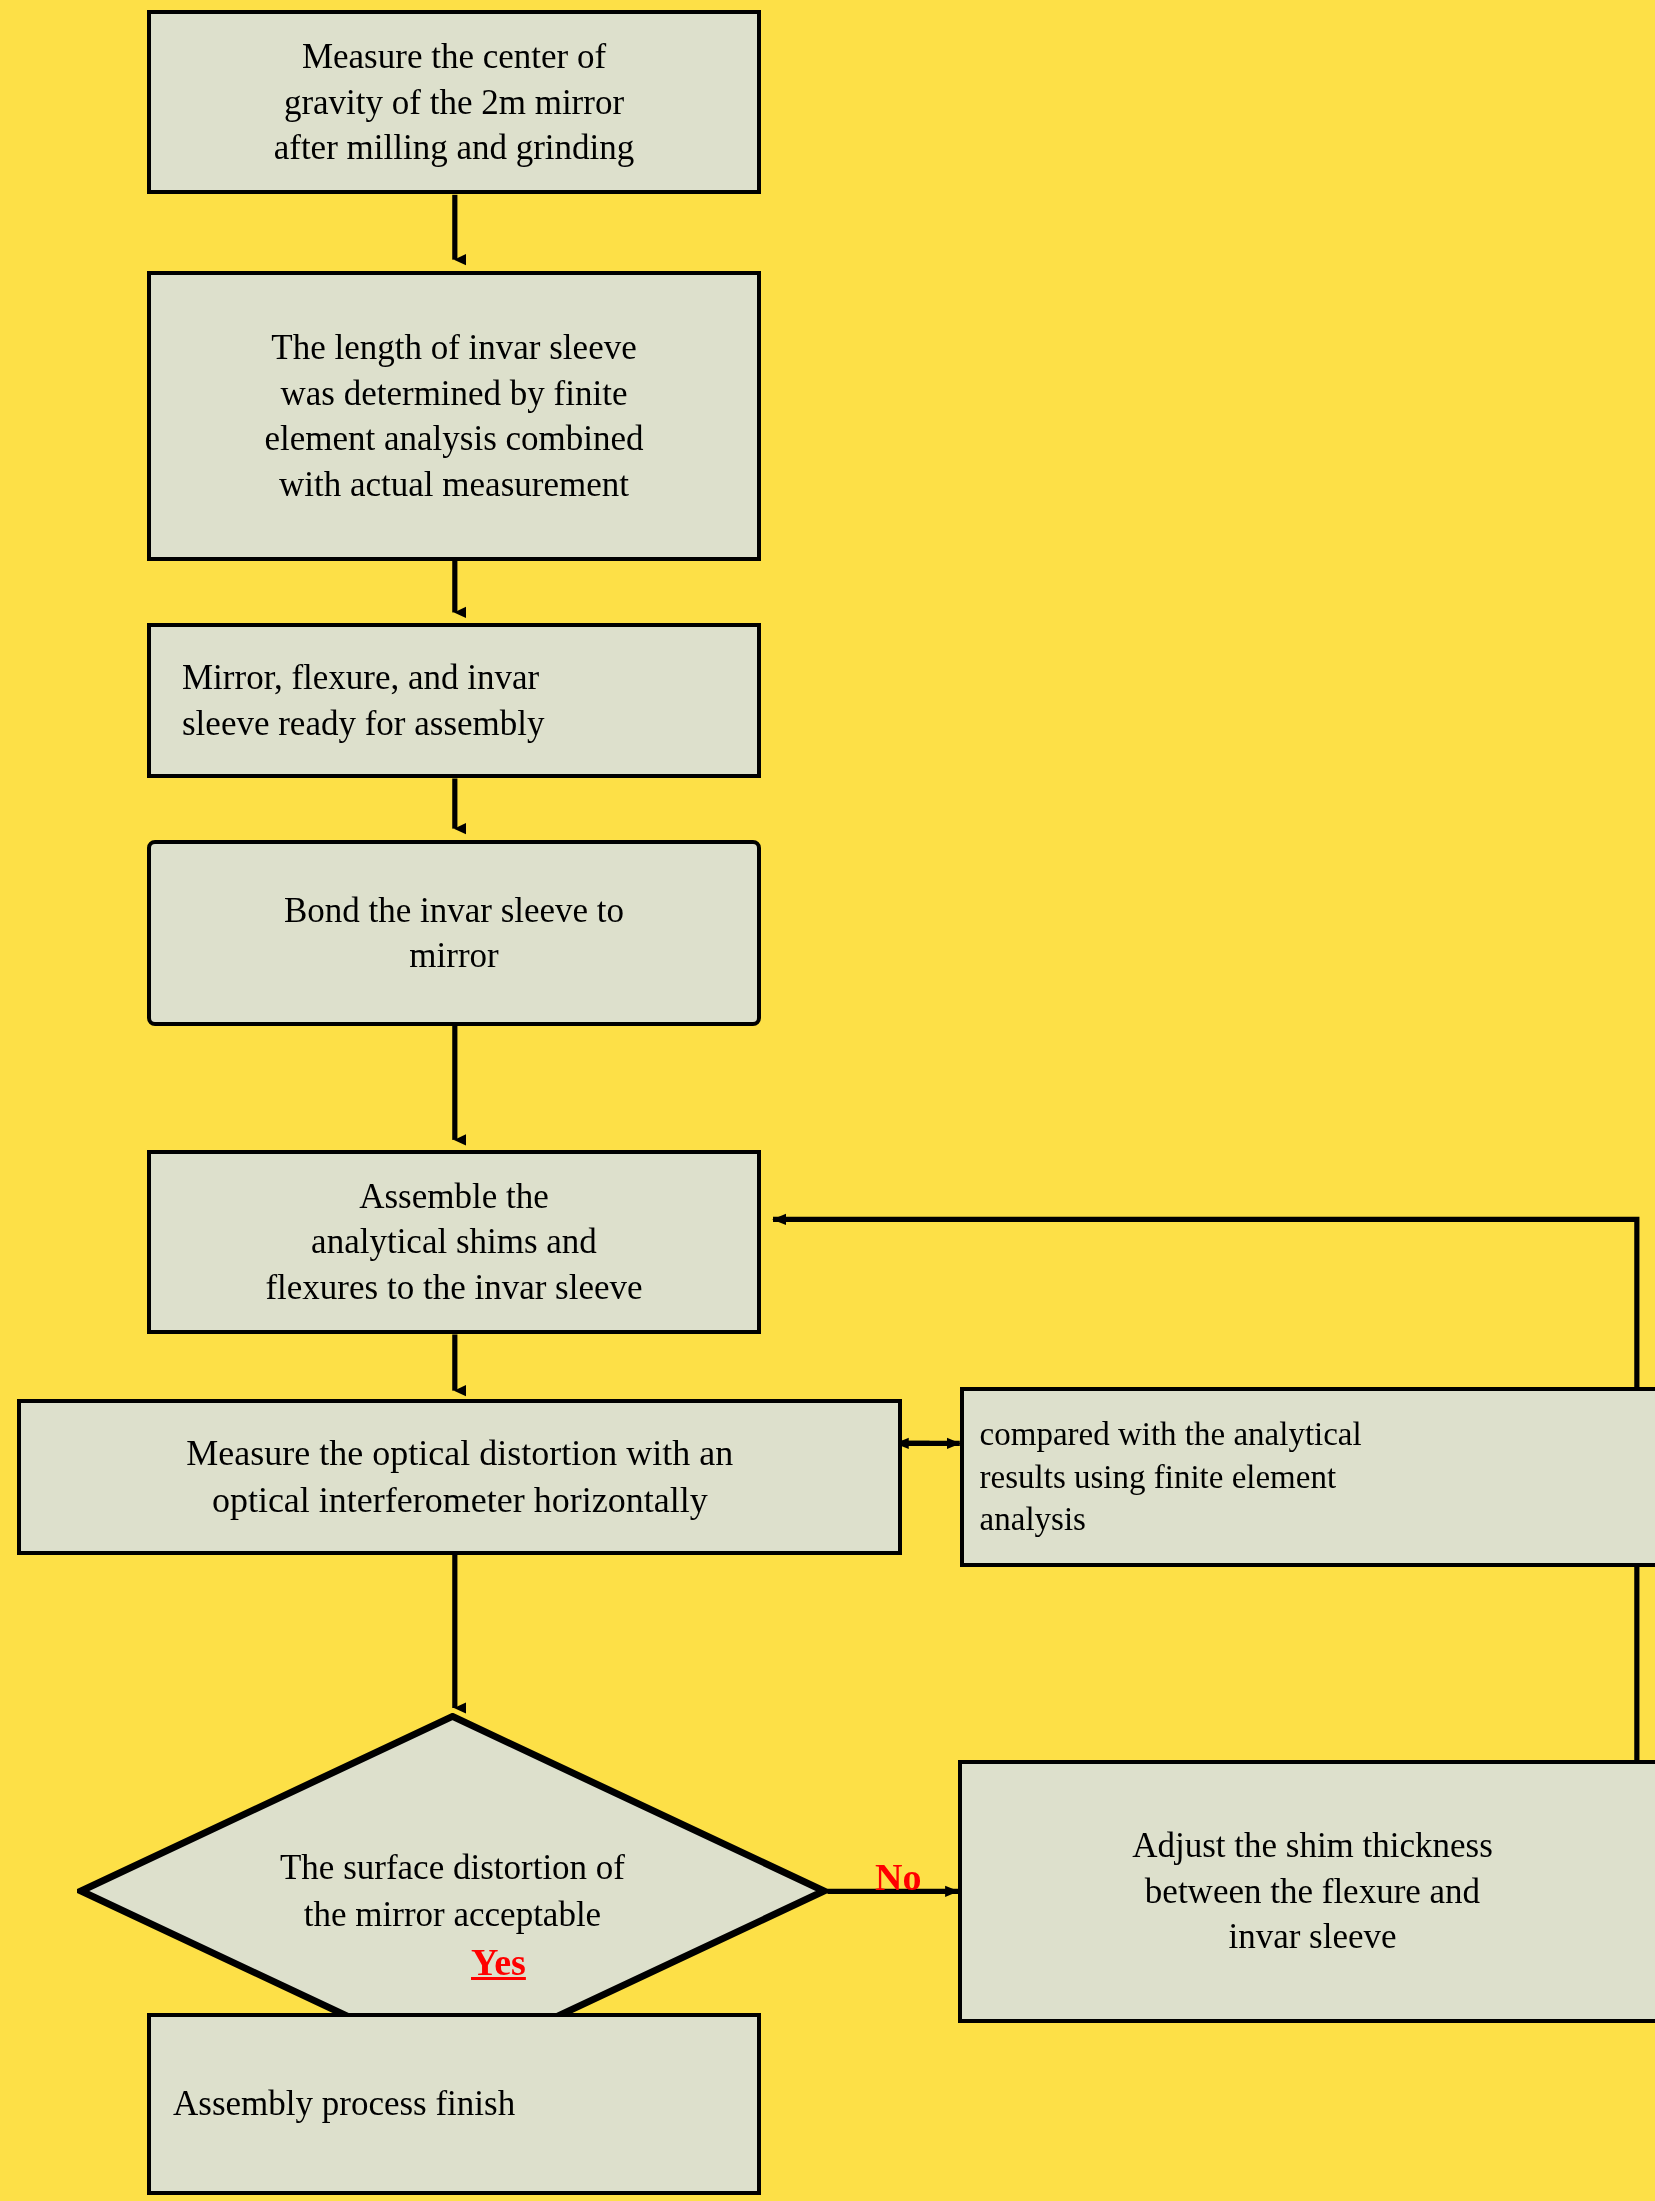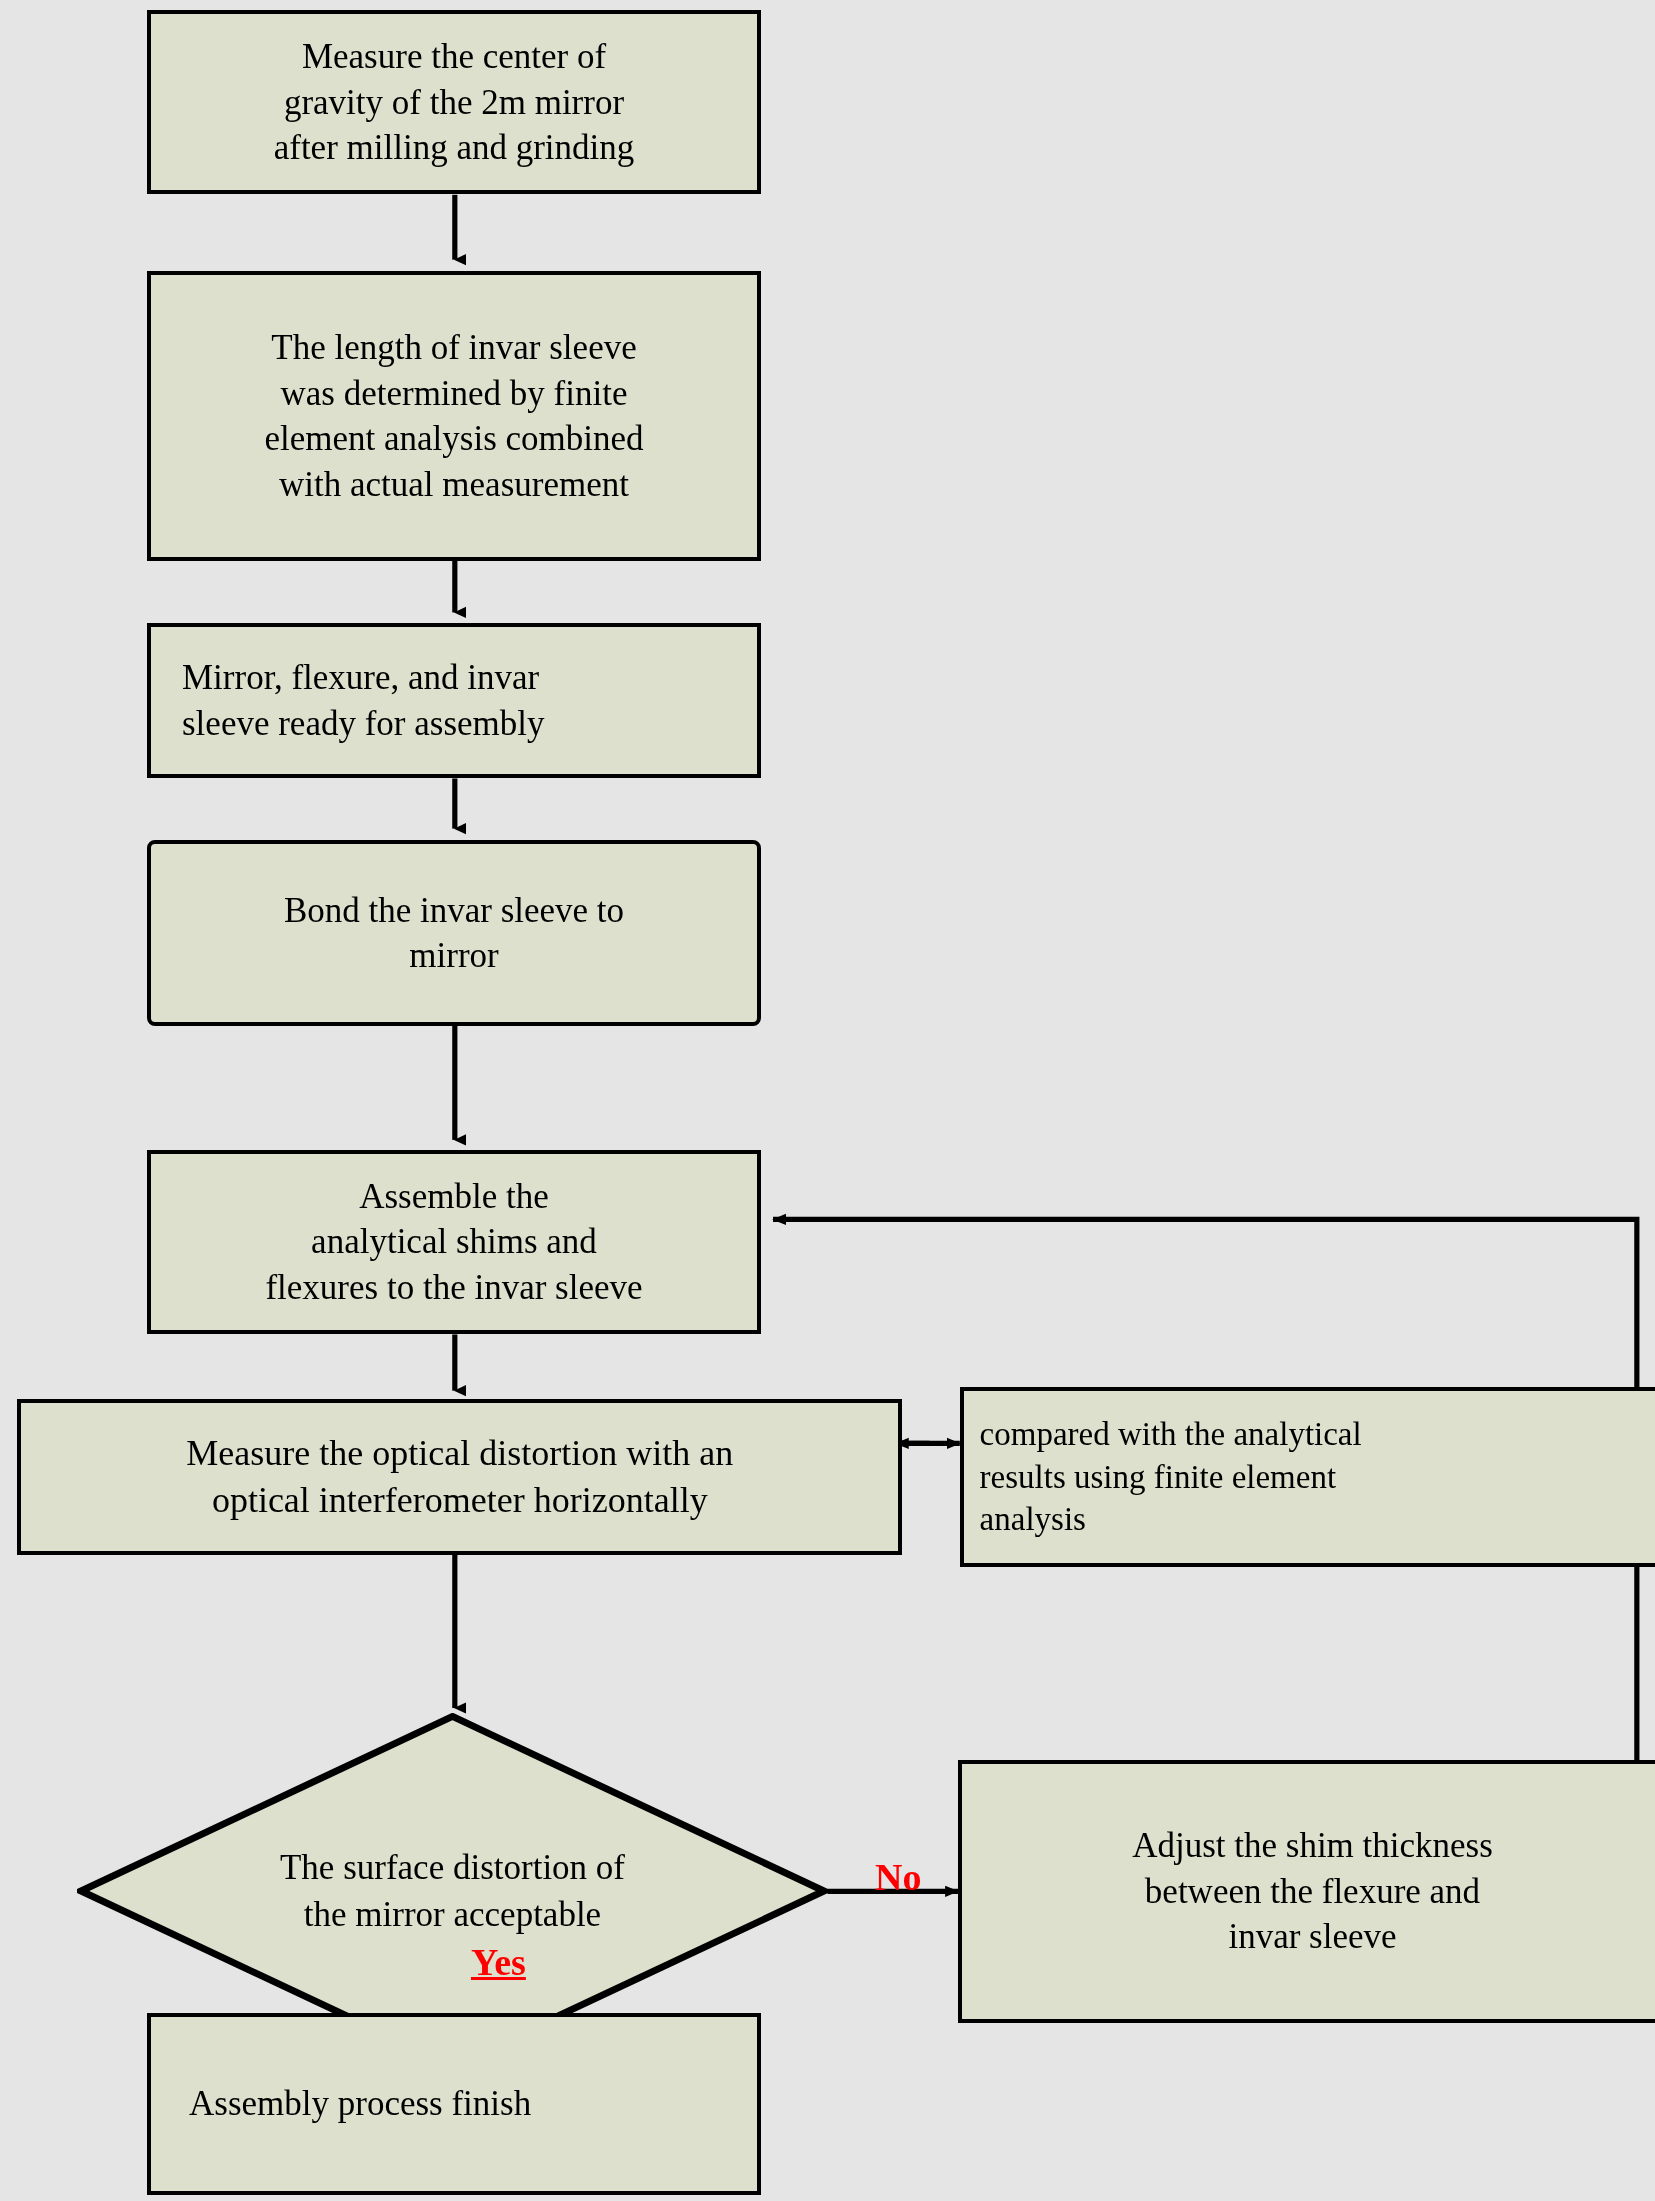"Measure the center of" #canvas { background: #e5e5e5 -> #fde047 }
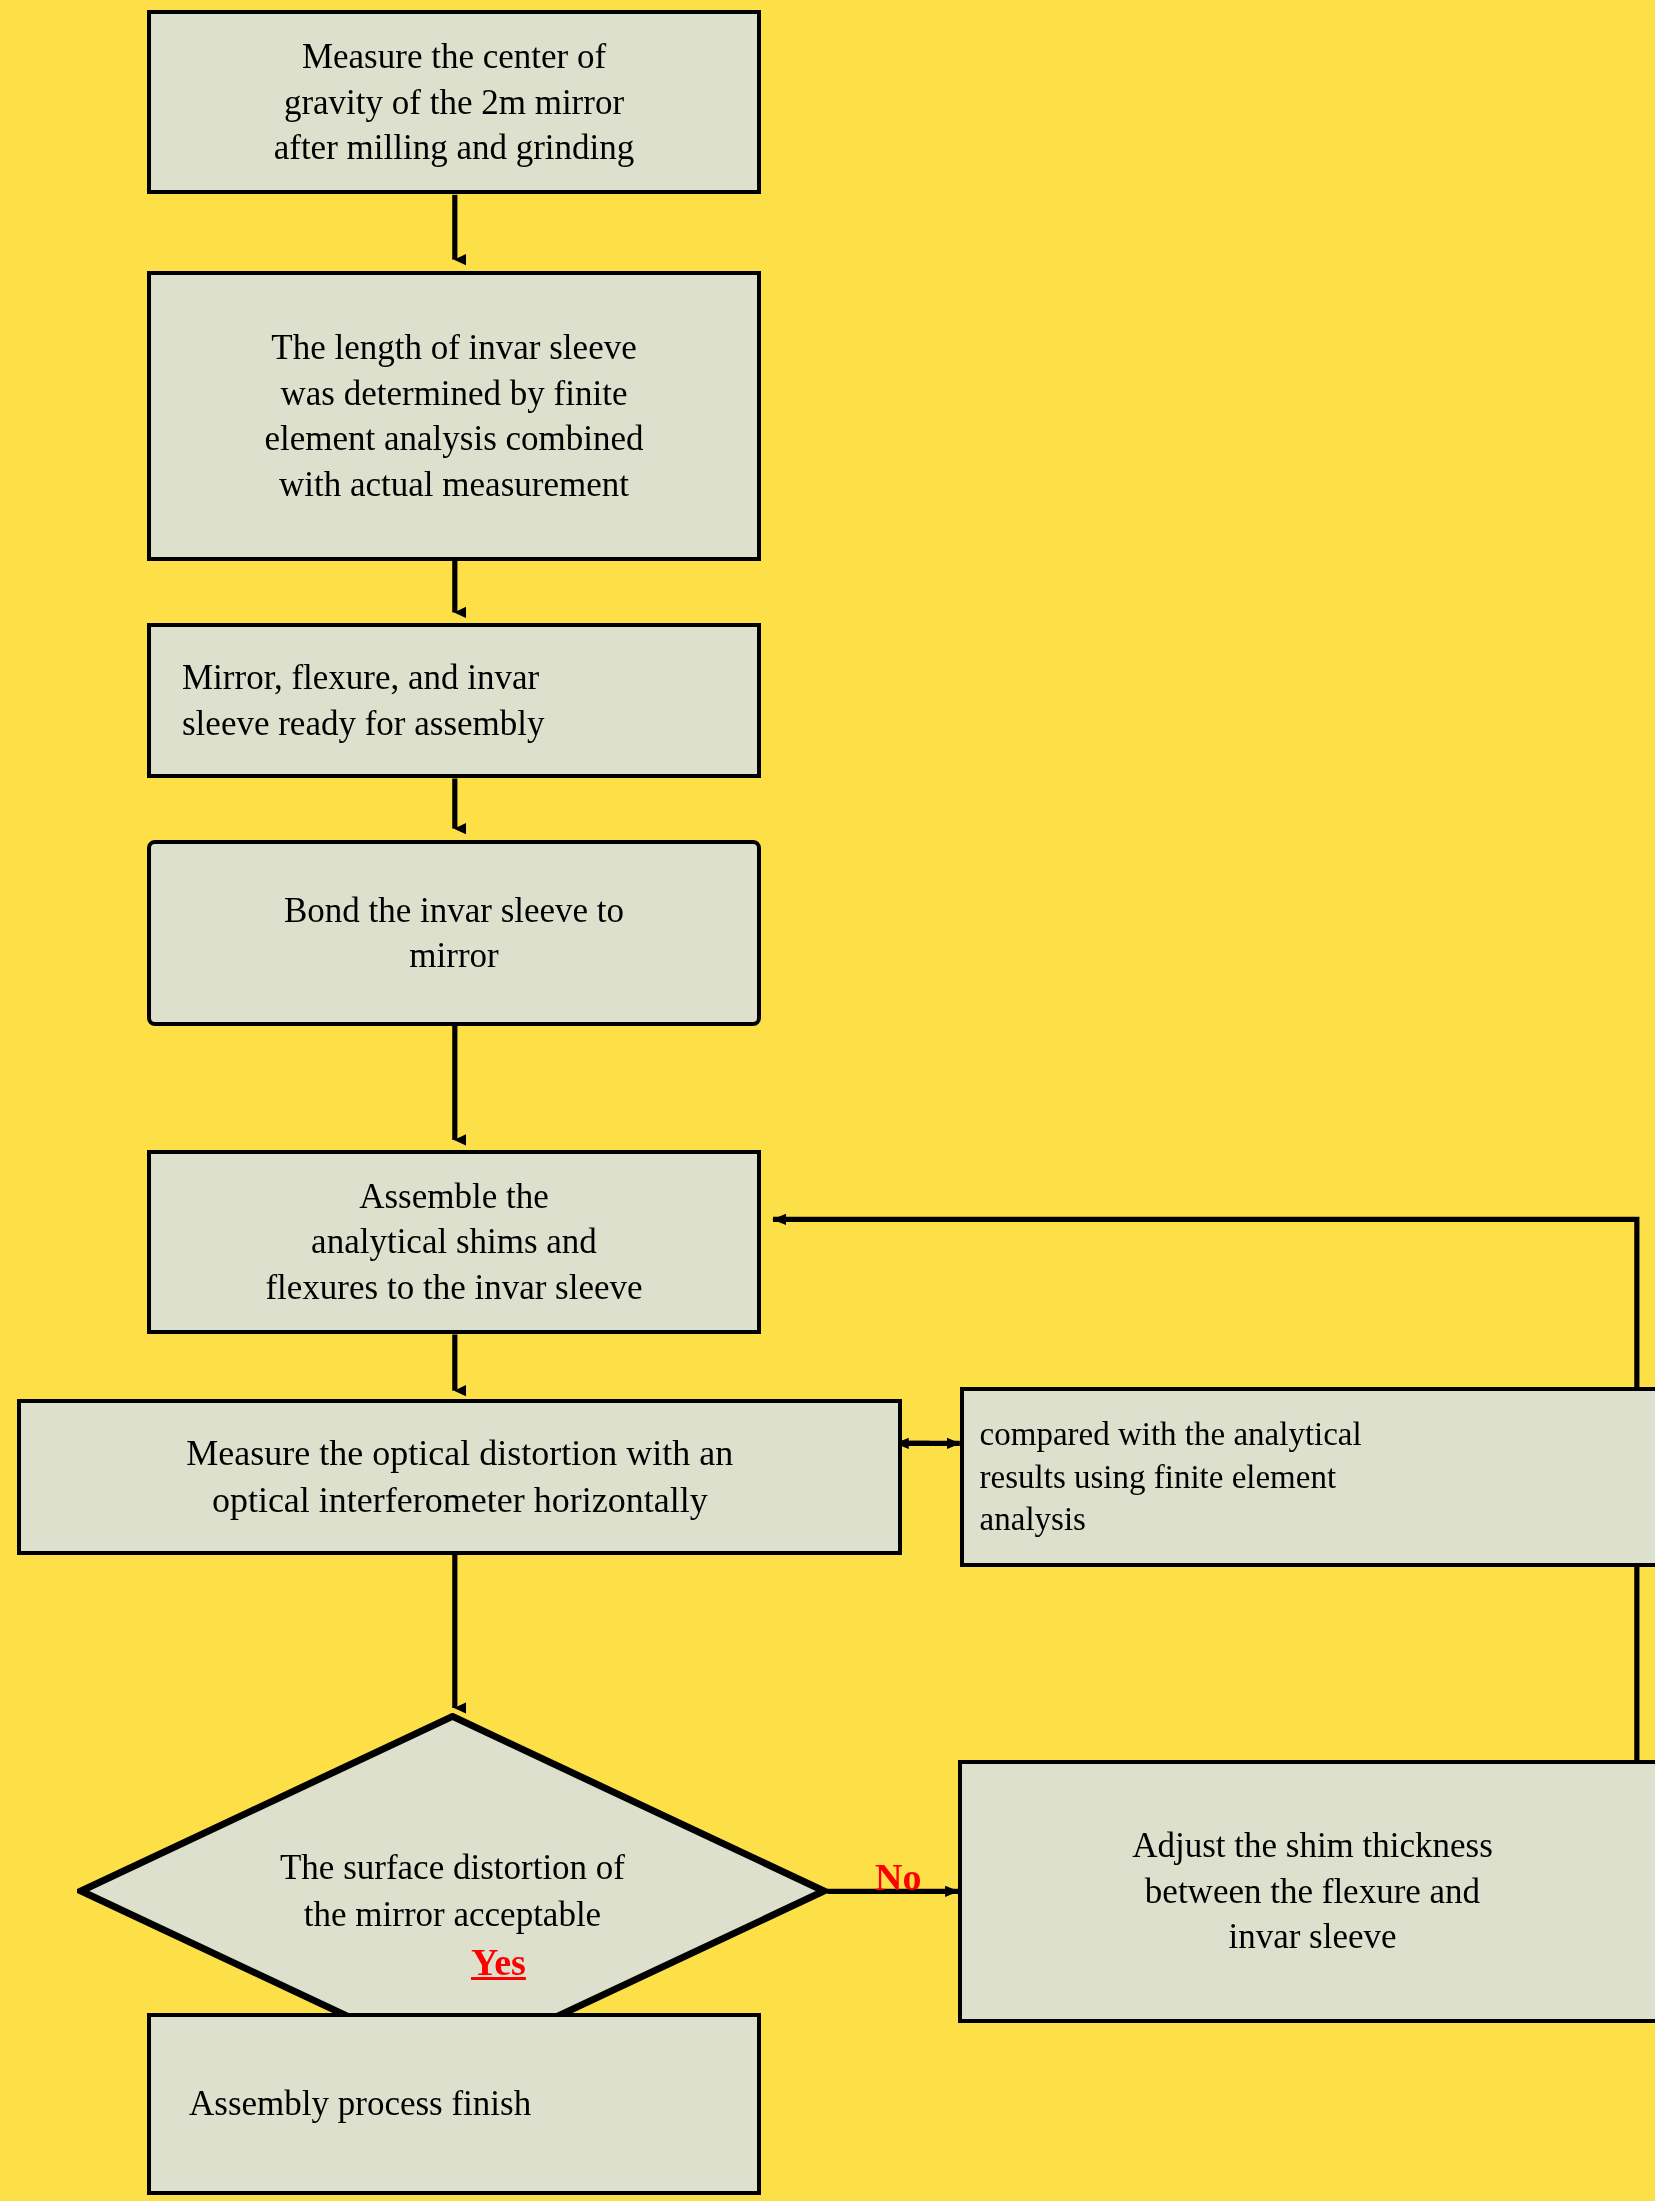"Assembly process finish" div.node { padding-left: 38px -> 22px }
